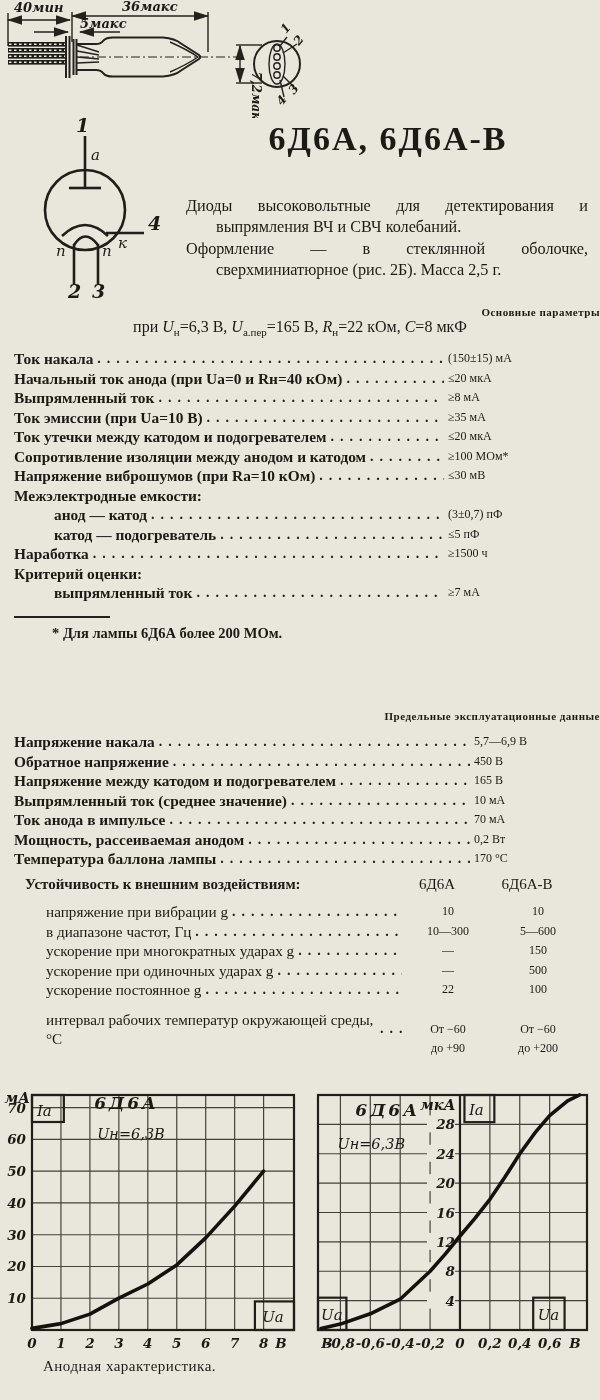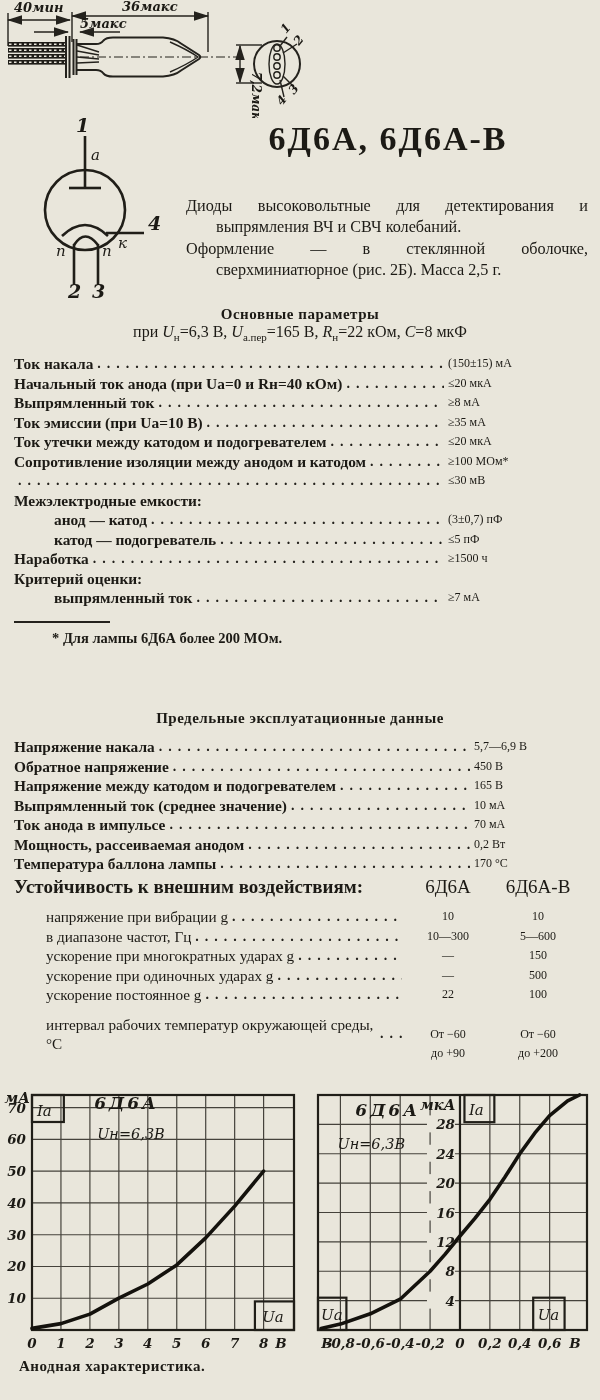"Основные параметры" h2 { font-size: 15px -> 11px; text-align: center -> right }
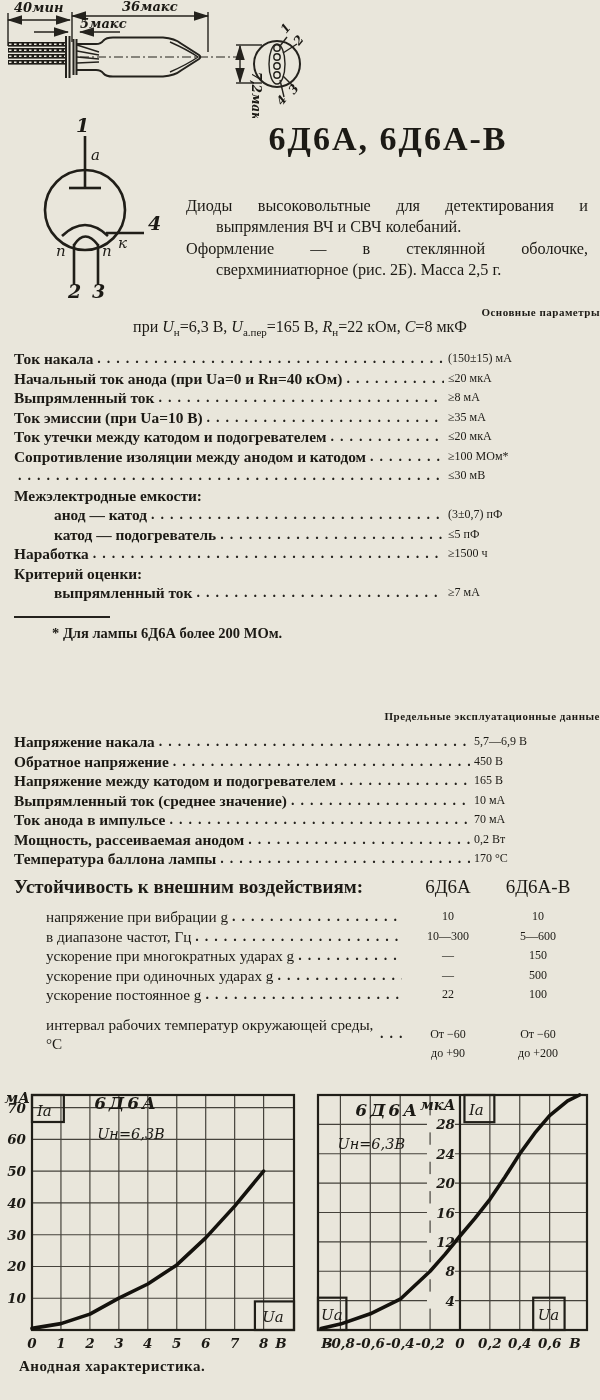"Напряжение виброшумов (при Rа=10 кОм)" span.plabel { html: none -> <span>Напряжение виброшумов (при Rа=10 кОм)</span> }
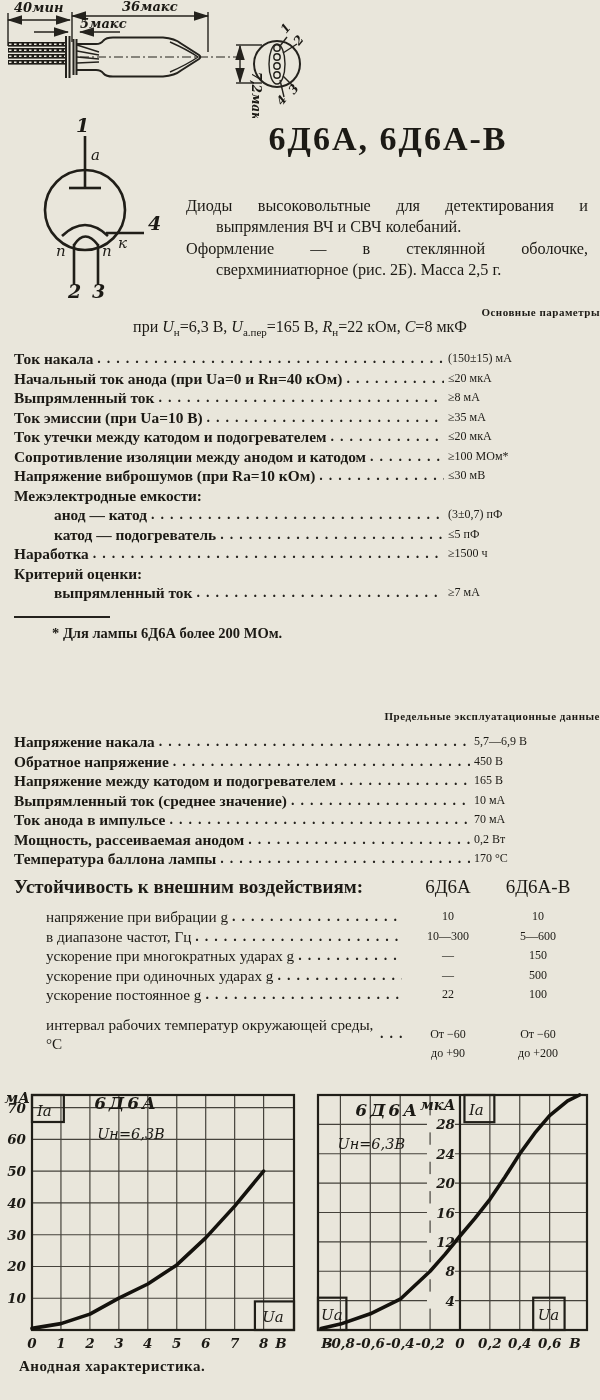"Устойчивость к внешним воздействиям:" .stab-head { font-size: 19px -> 15px; padding: 0 14px -> 0 25px }
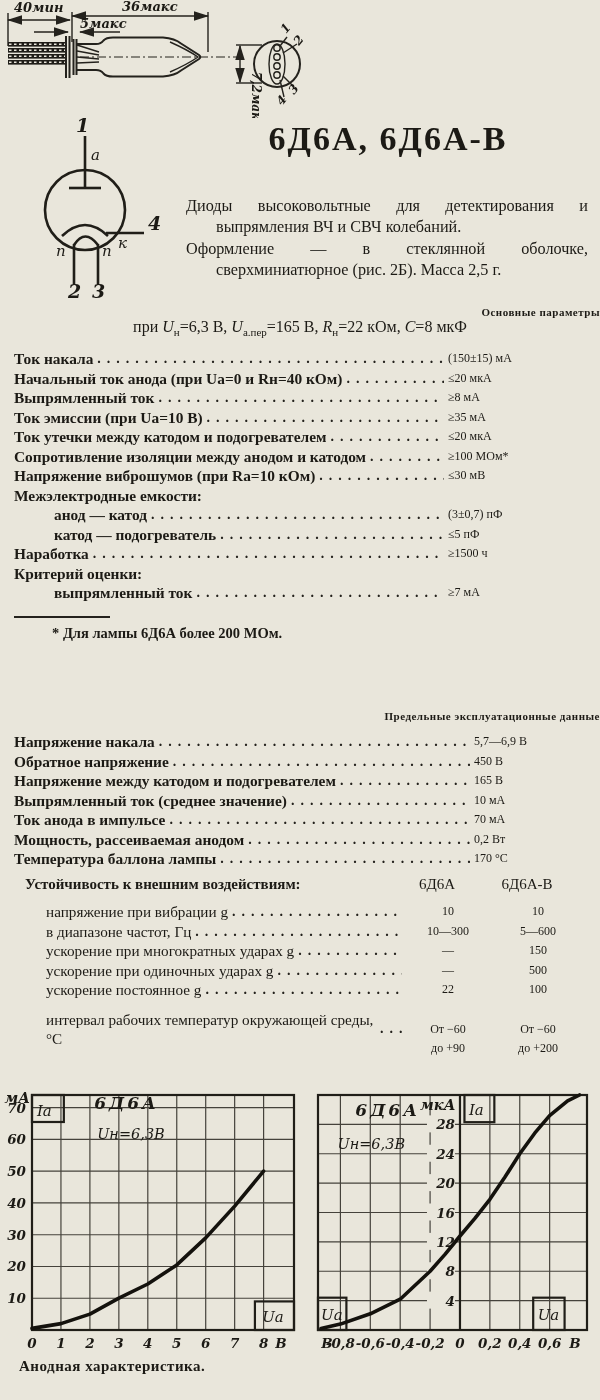"Анодная характеристика." .cap1 { font-weight: bold -> normal; left: 19px -> 43px }
